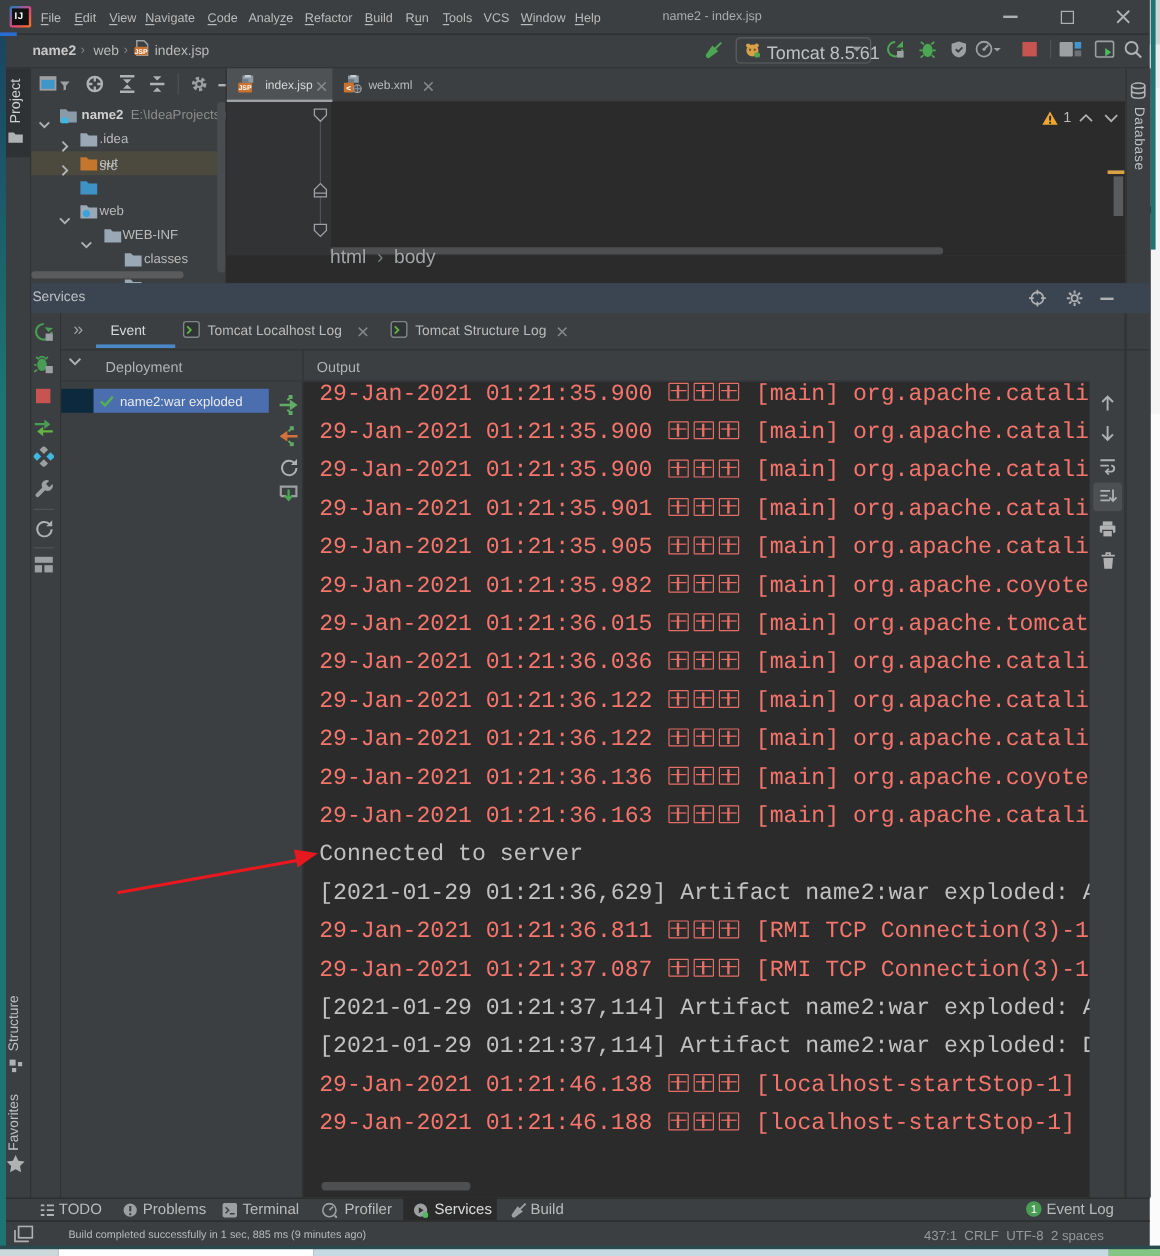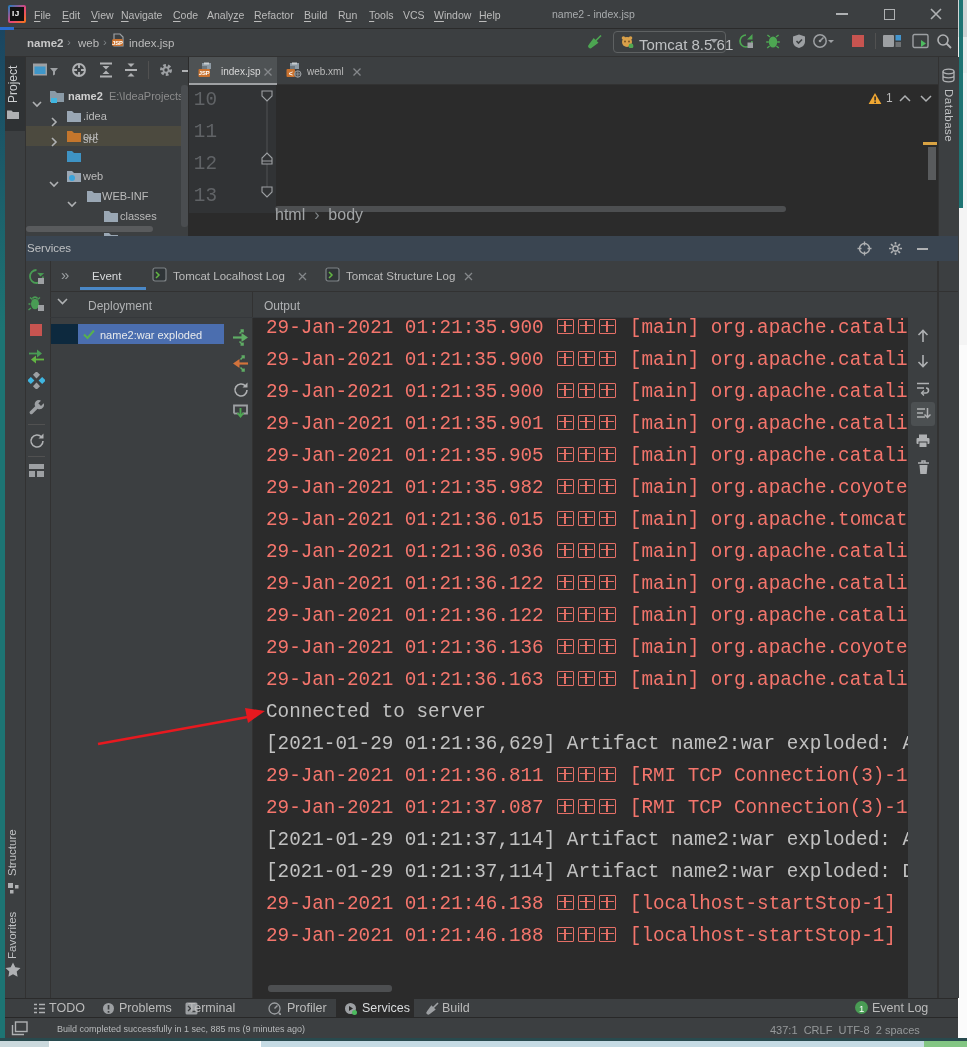"10" div.mono { html: <div><span>10 11 12 13</span></div> -> none }
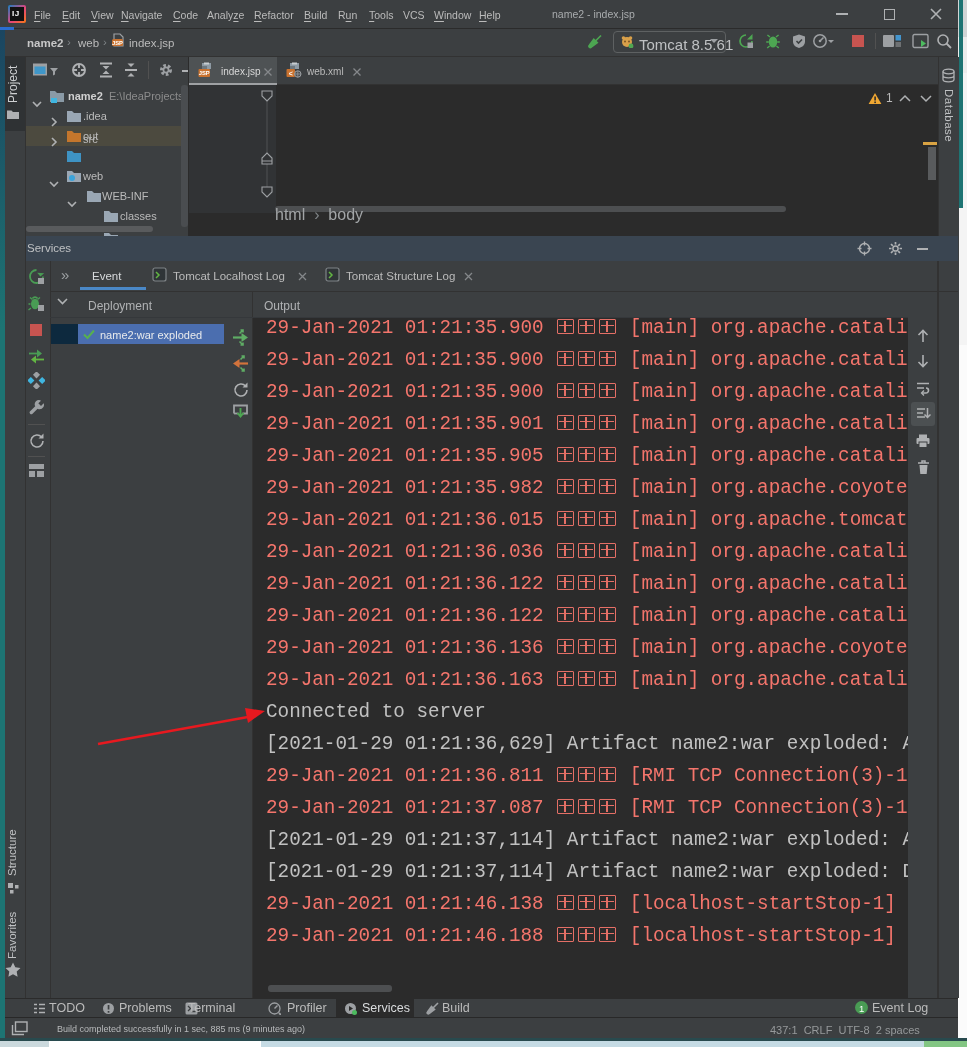"Terminal" div.a { left: 188px -> 202px }
